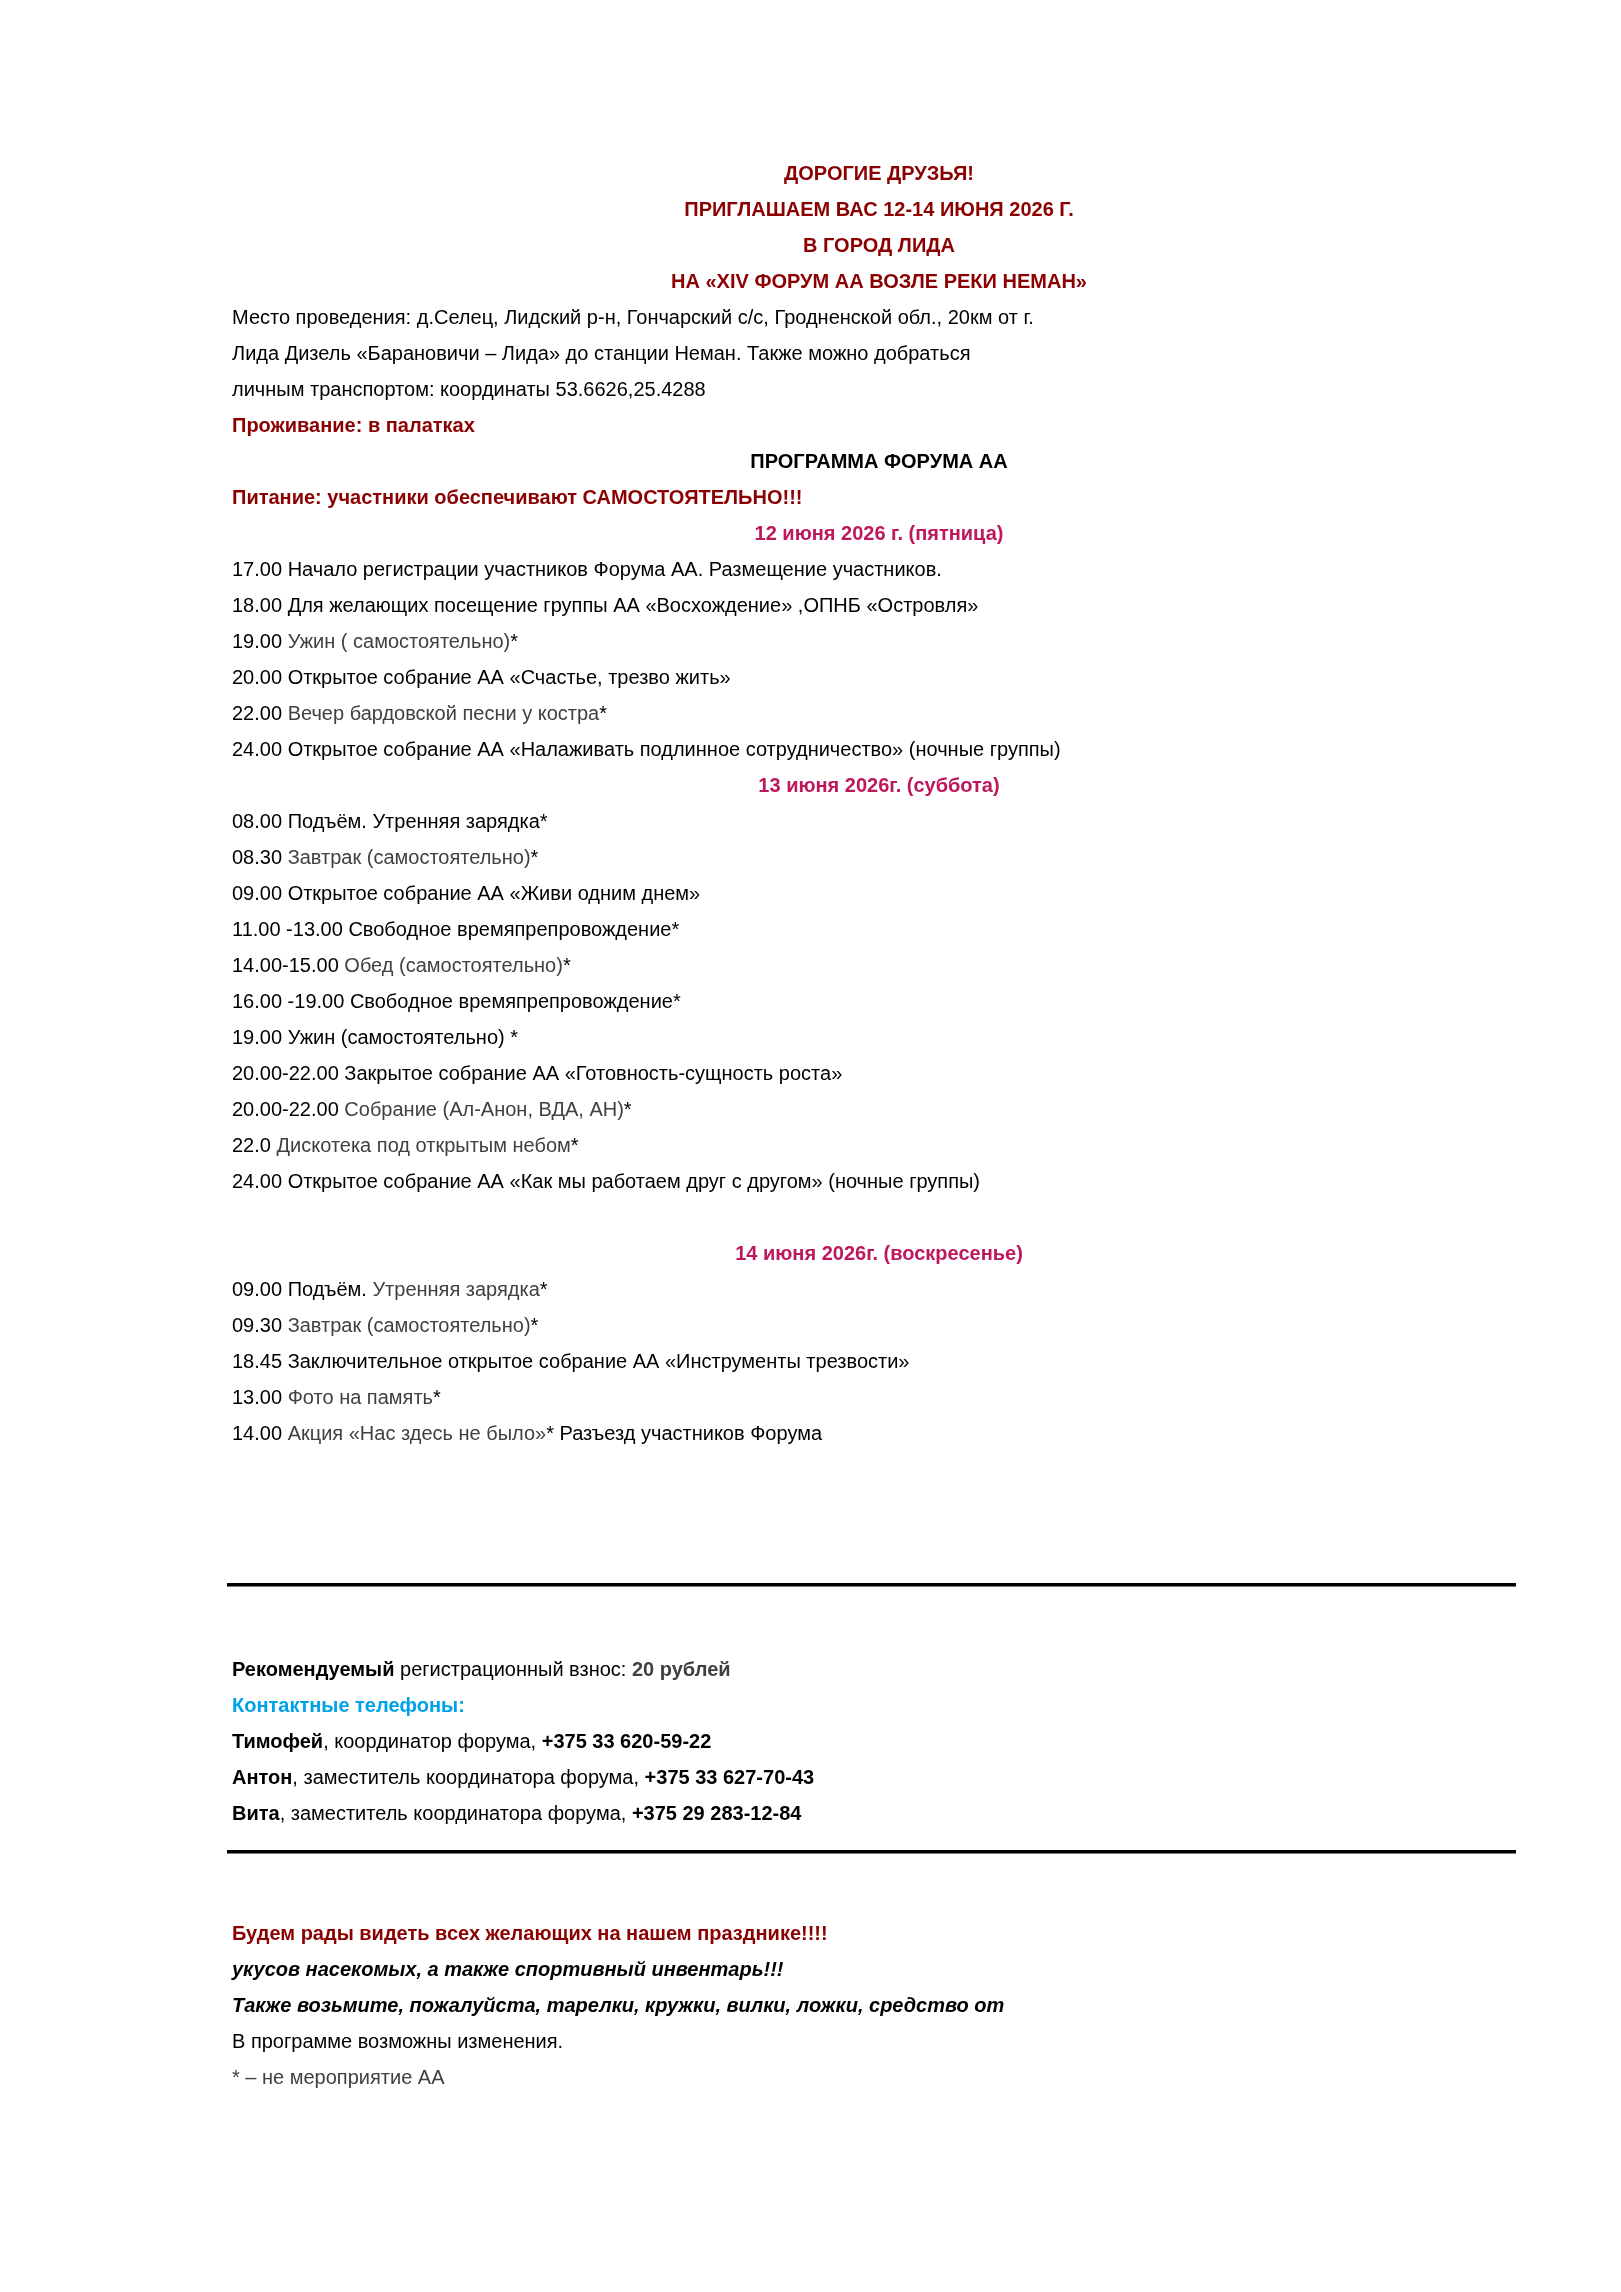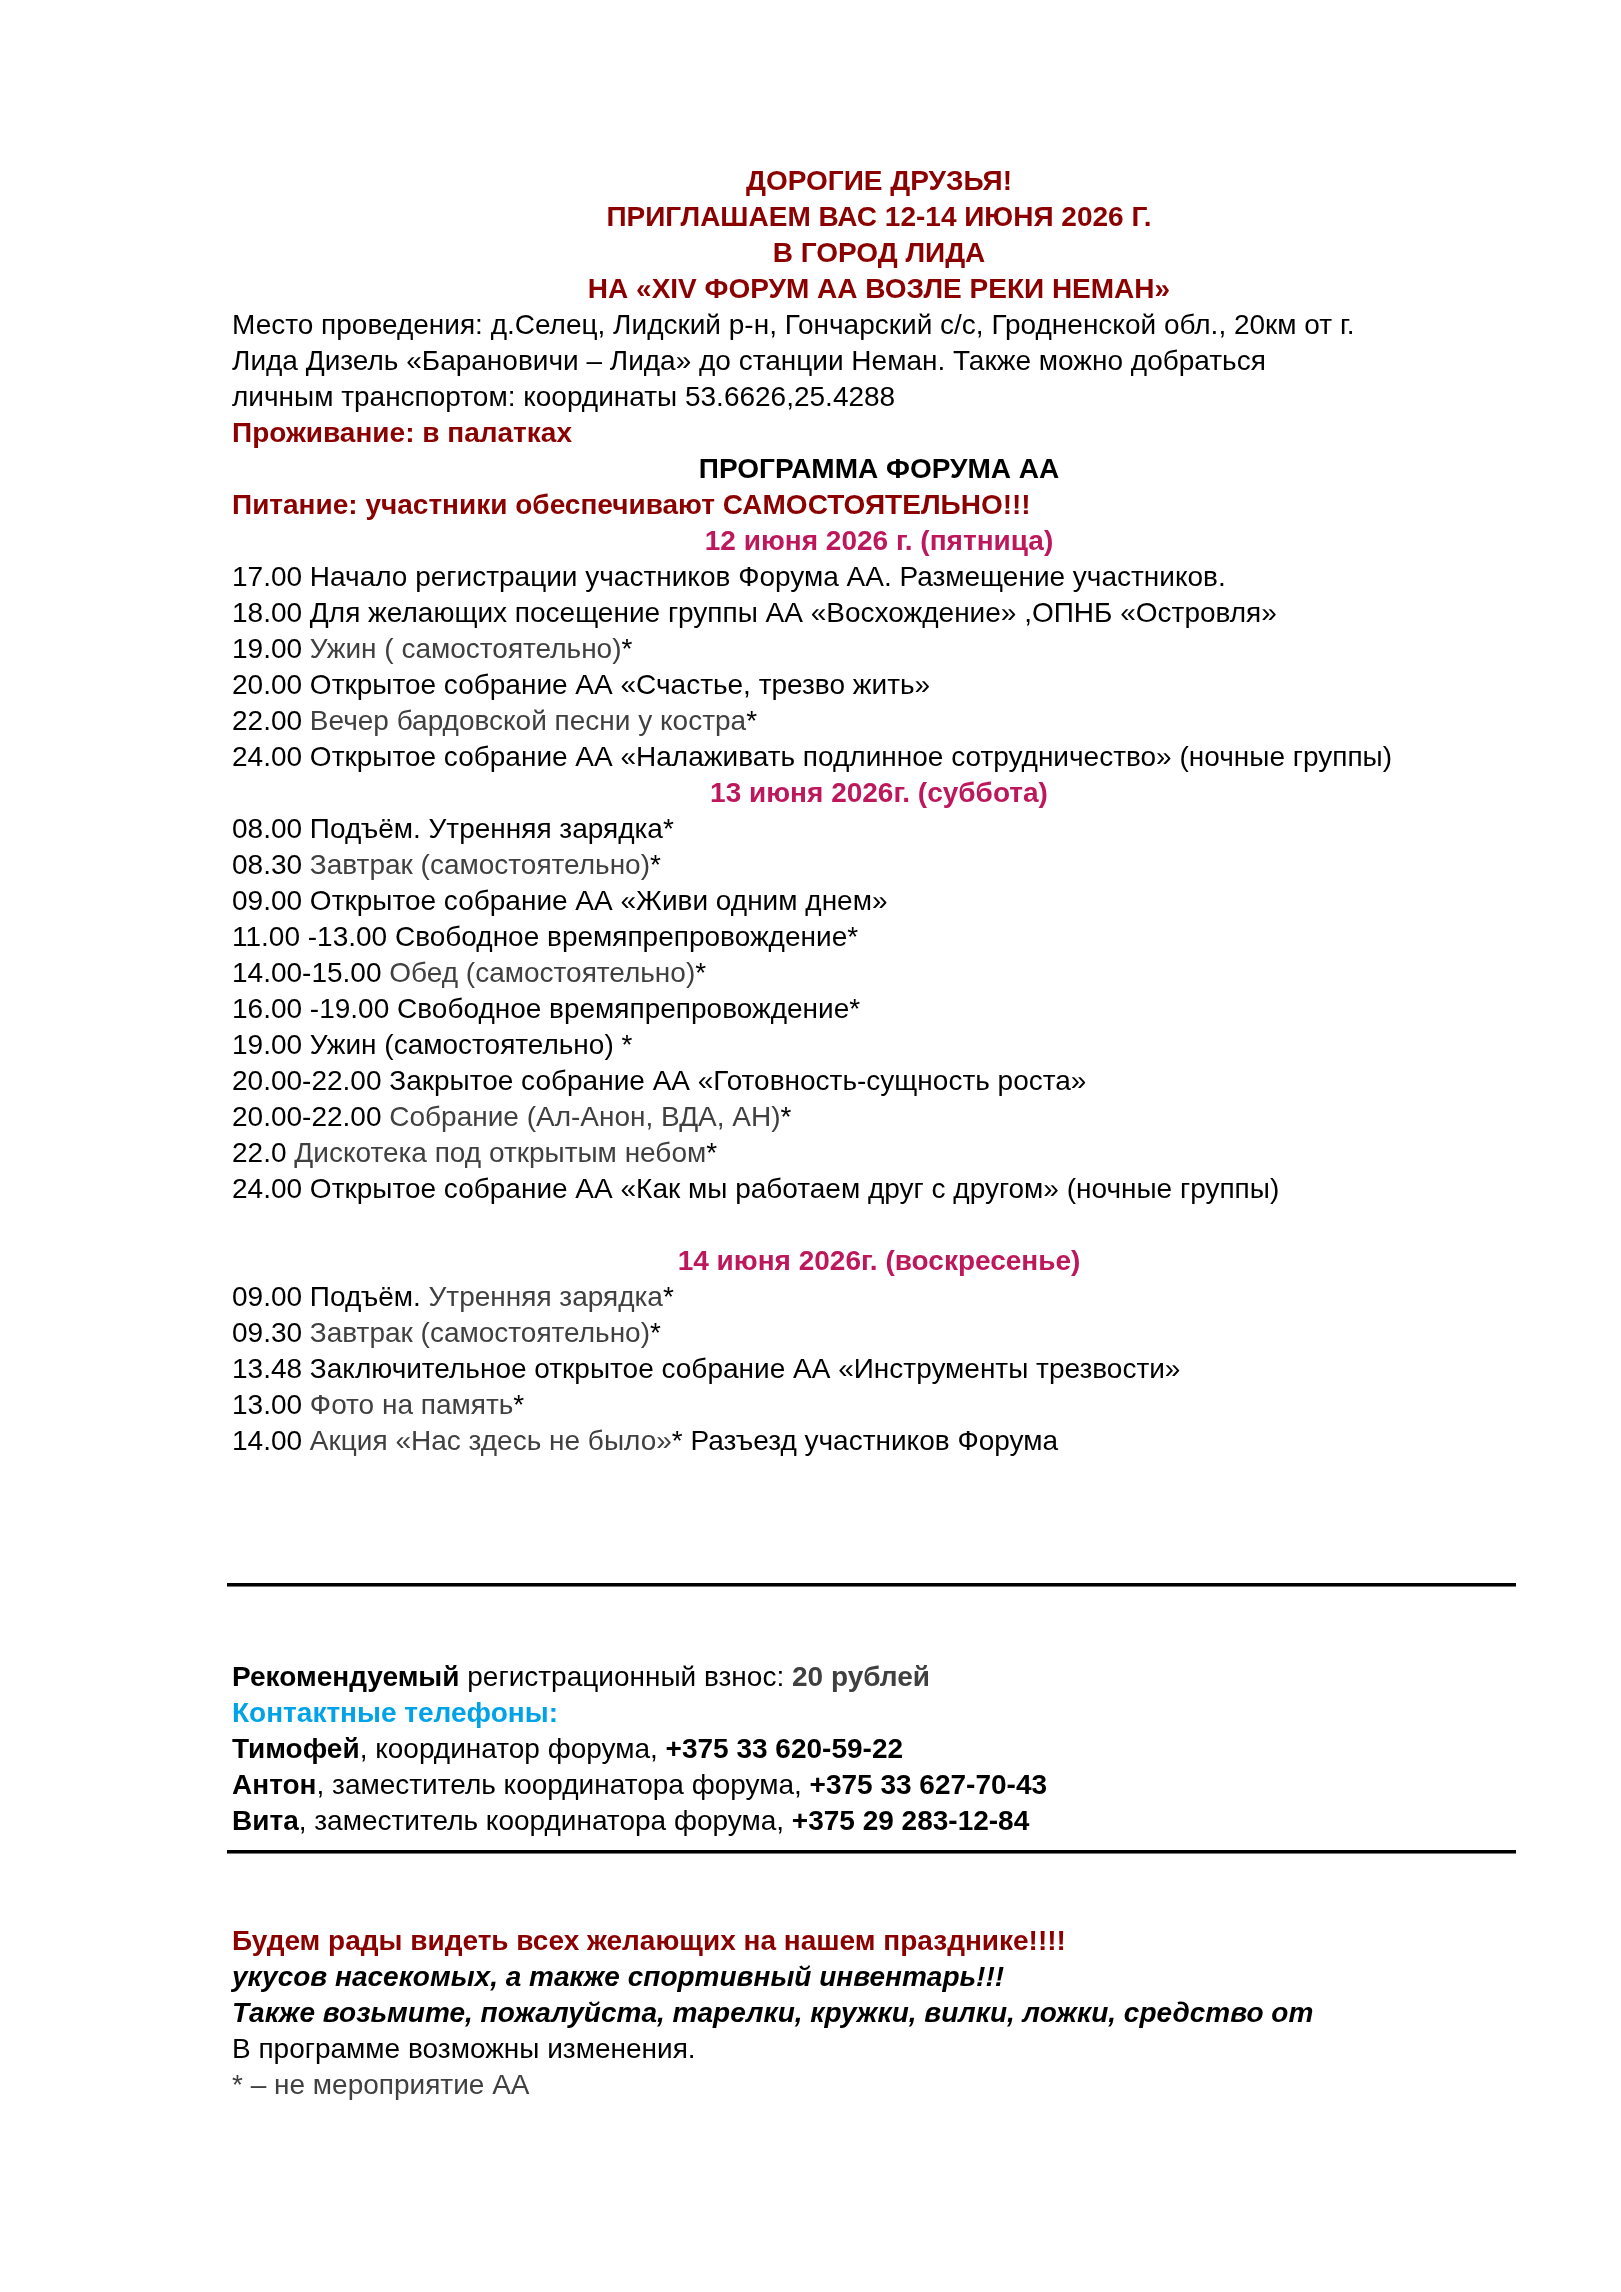"ДОРОГИЕ ДРУЗЬЯ!" .page { font-size: 28px -> 20px; margin-top: 8px -> none }
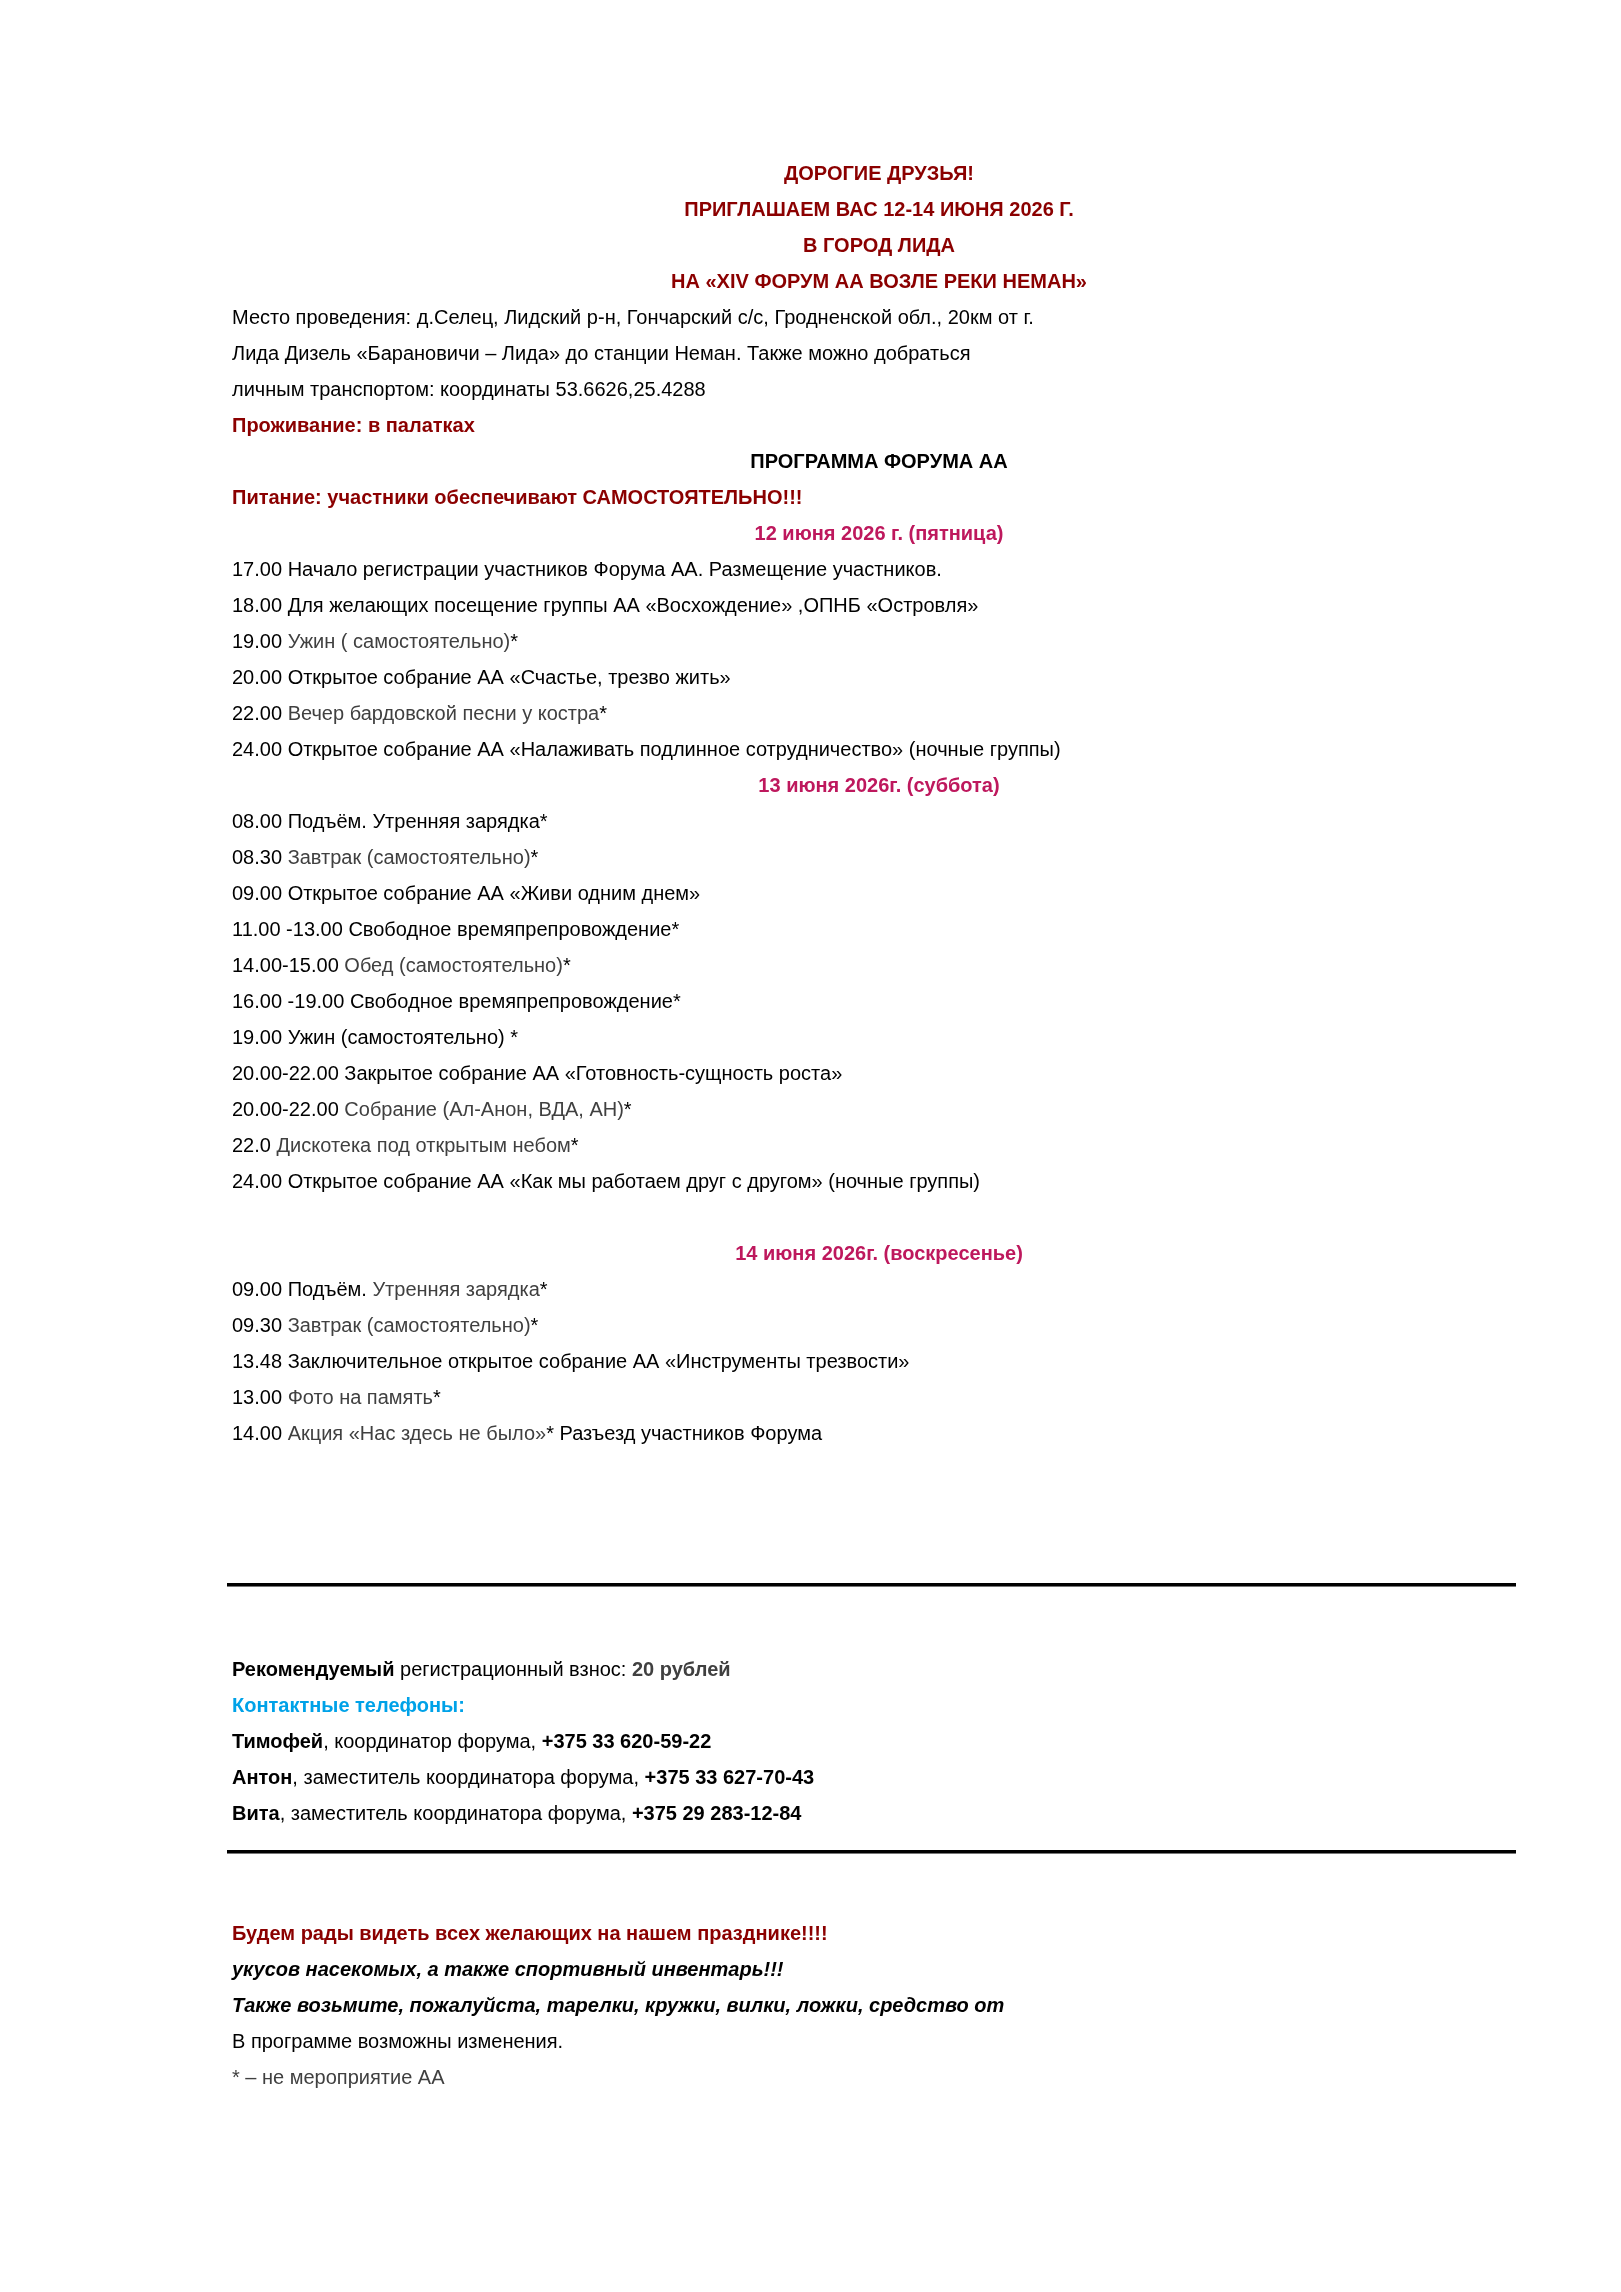"13.48" span { text: 13.48 -> 18.45 }
